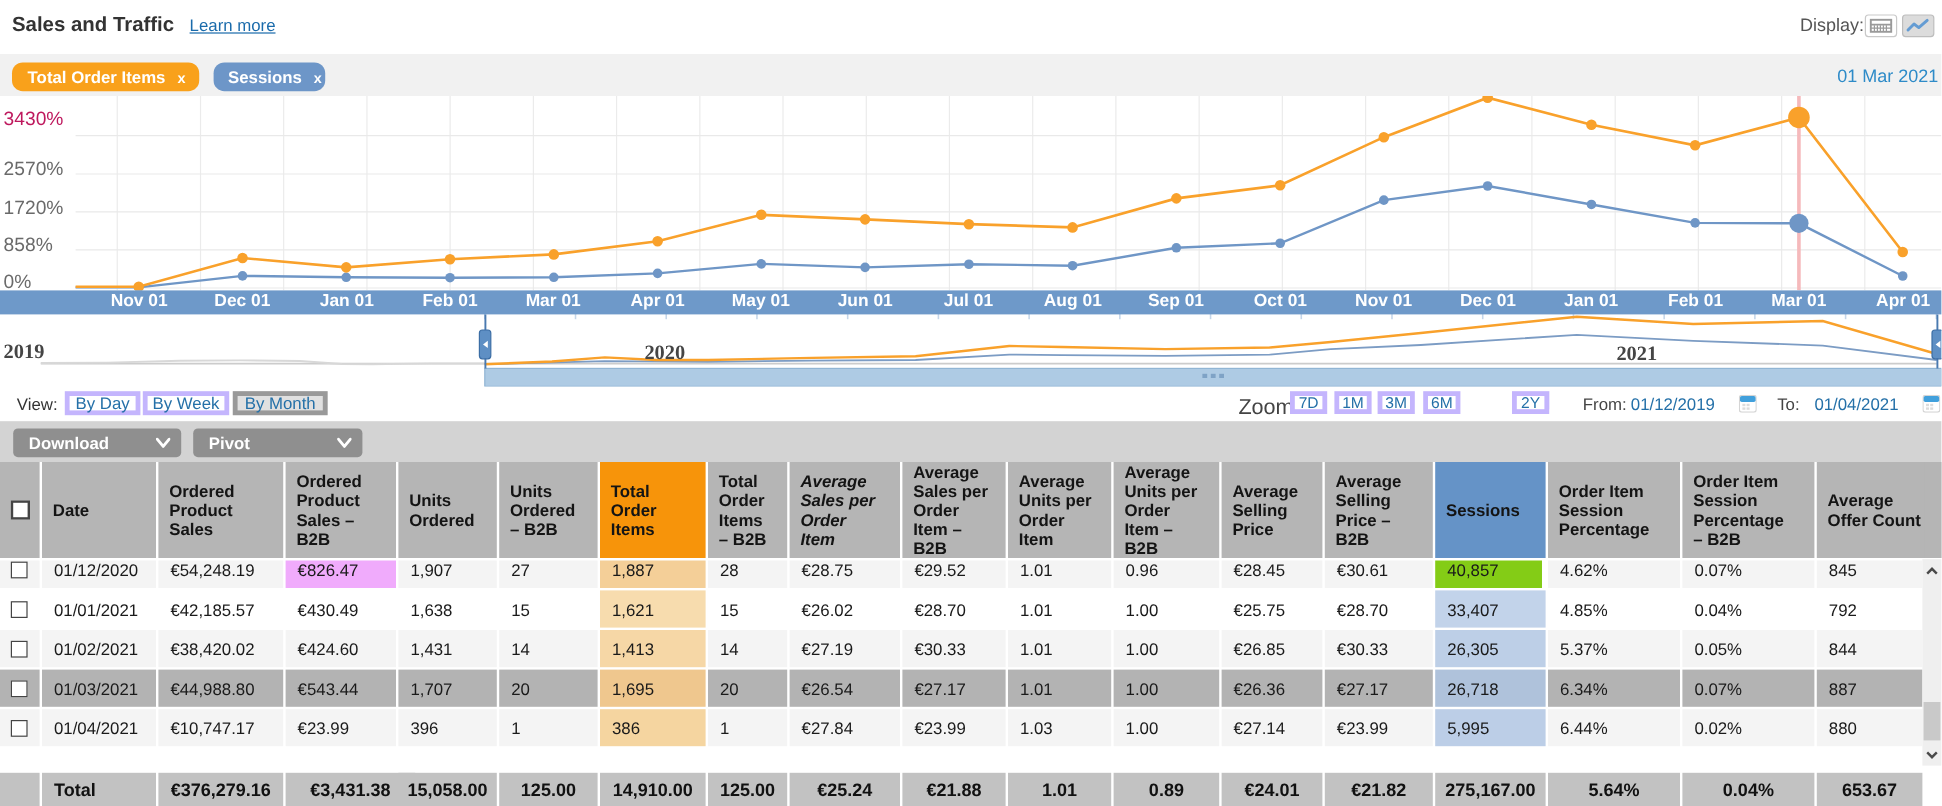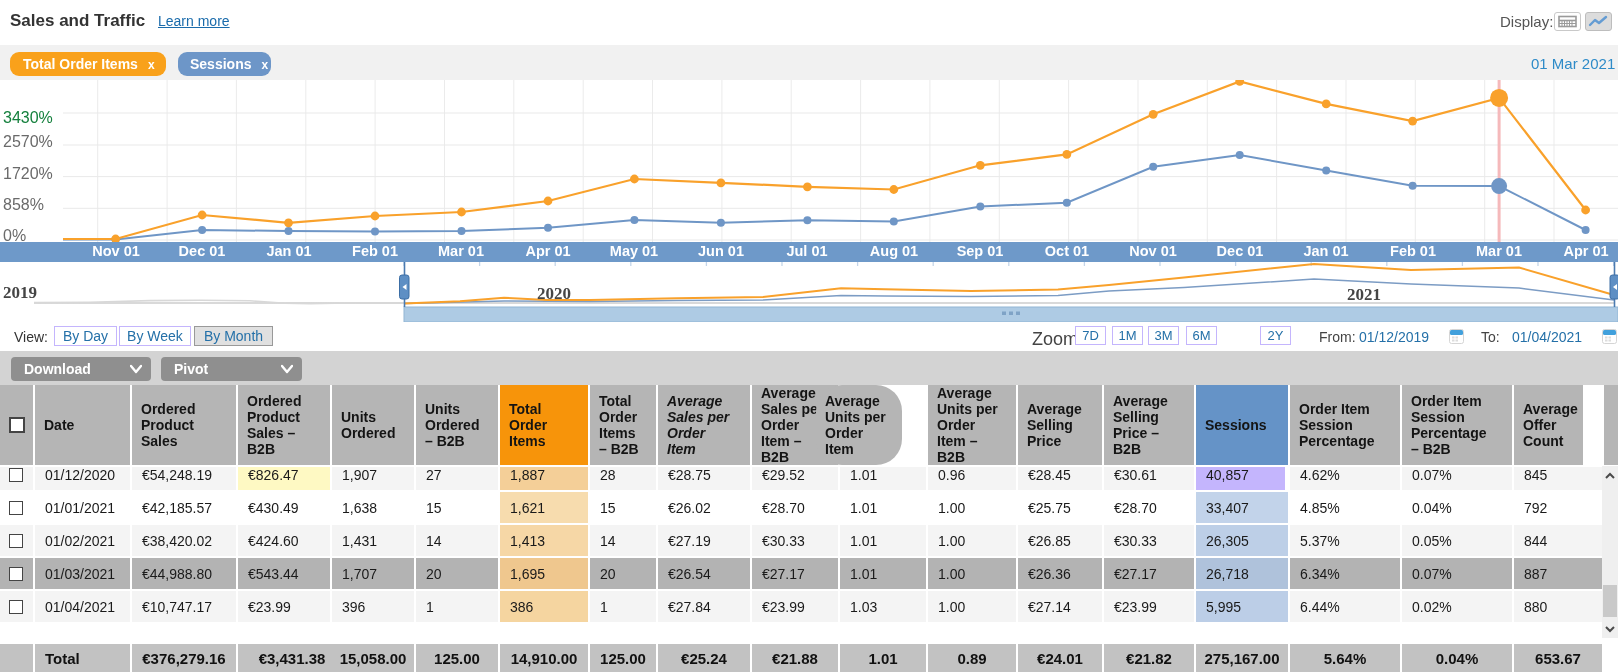"3430%" div { color: #15803d -> #be185d; top: 109px -> 91px }
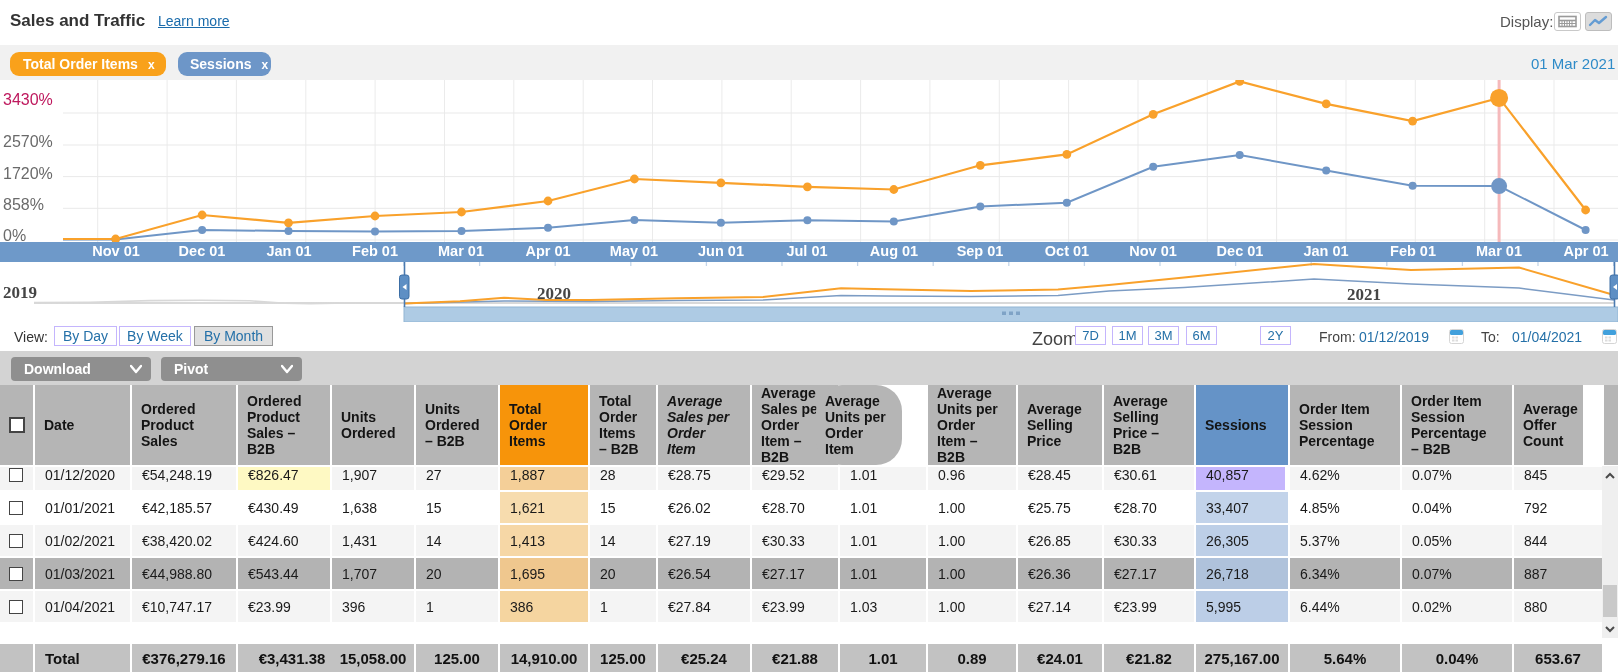"By Day" .btn { border: 1px solid #c4b5fd -> 4px solid #c4b5fd }
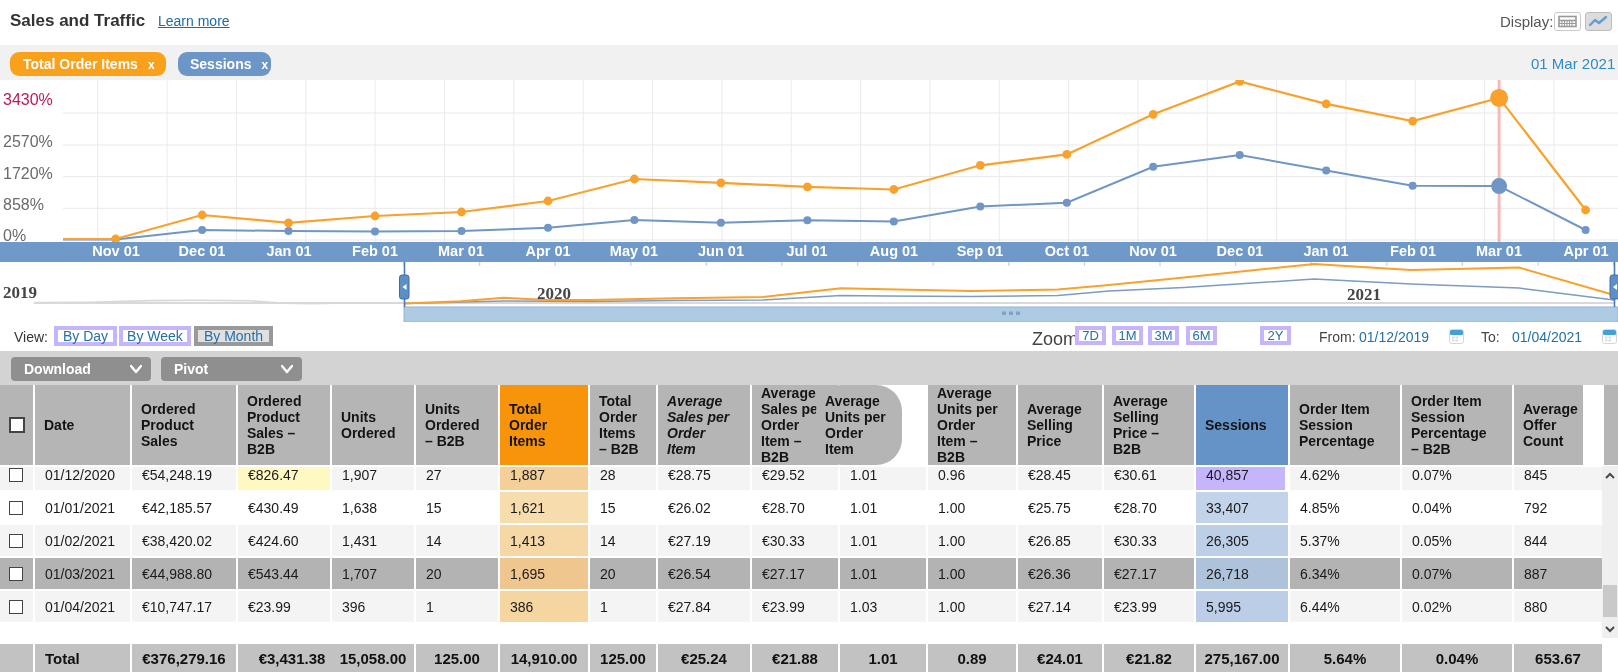"Average Units per Order Item" div.hc { border-radius: 26px -> none; left: 816px -> 840px }
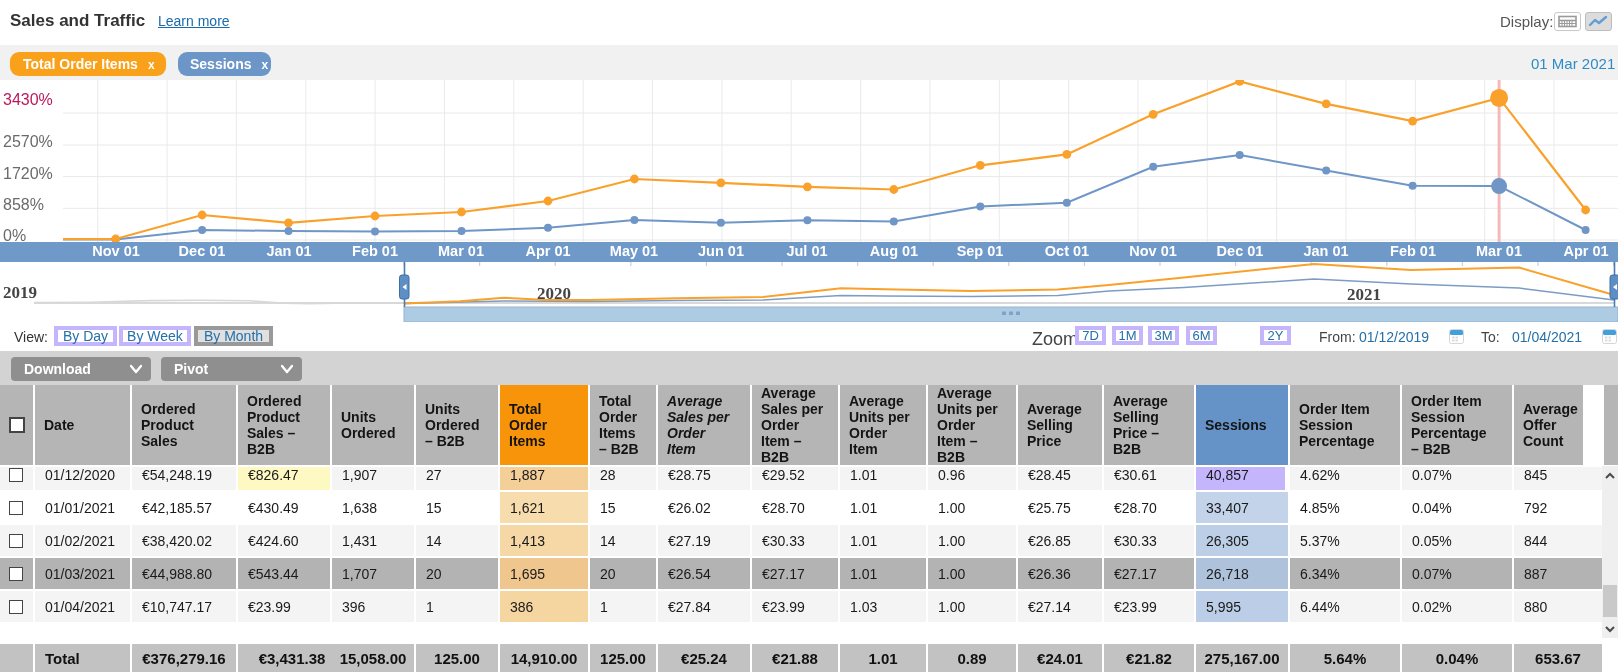"Average Offer Count" div.hc { width: 69px -> 104px }
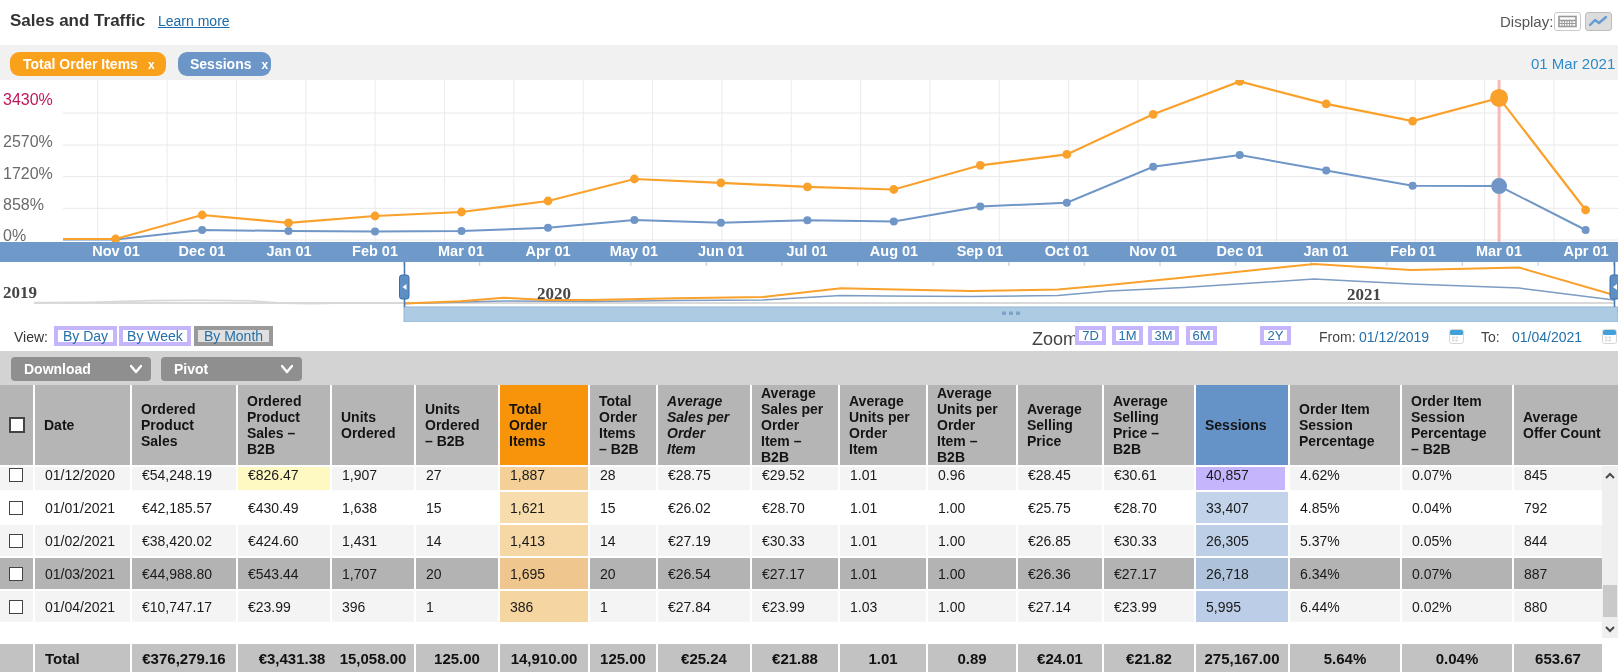"€826.47" div.bc { background: #fef9c3 -> #f0abfc }
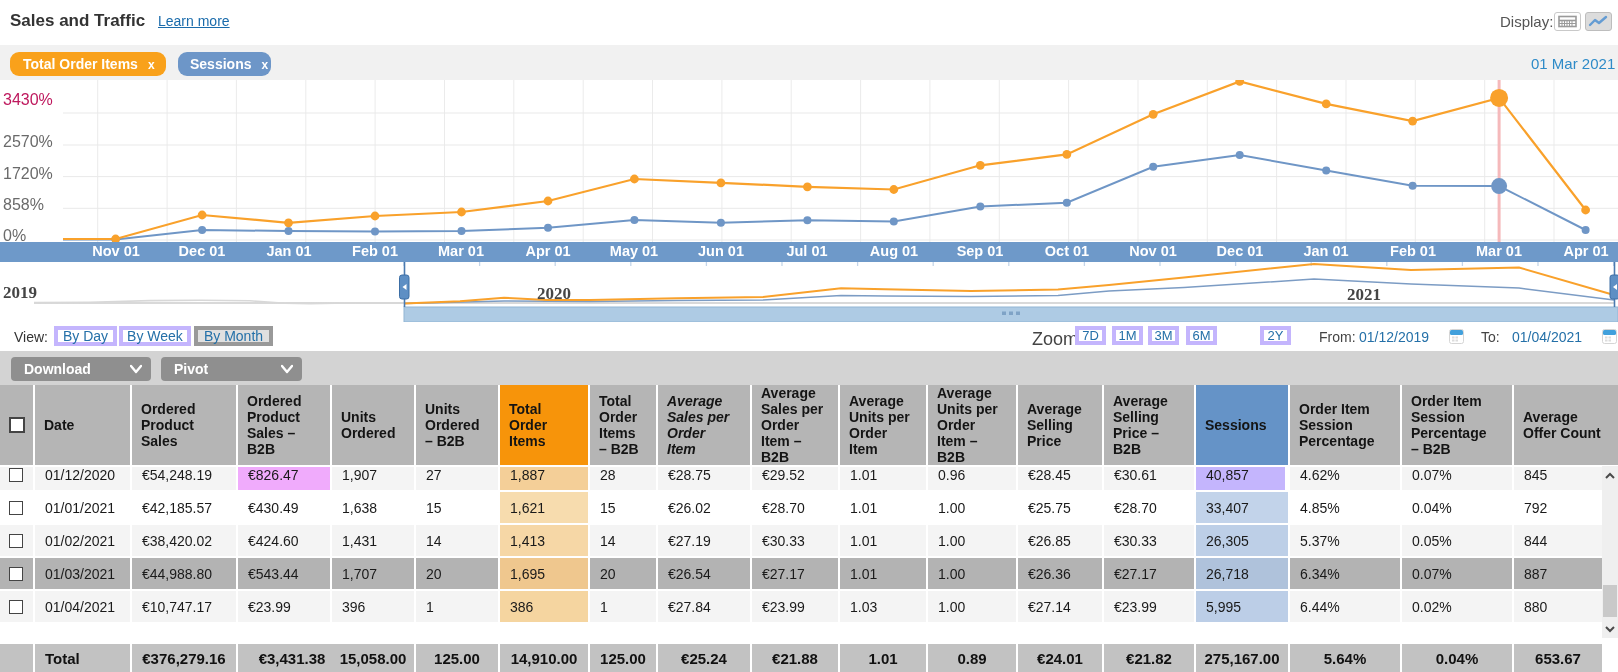"40,857" div.bc { background: #c4b5fd -> #84cc16 }
